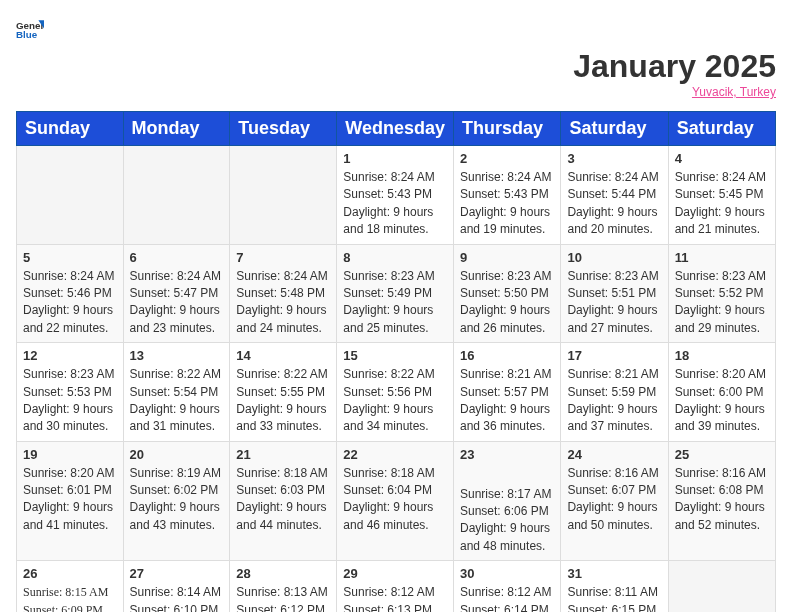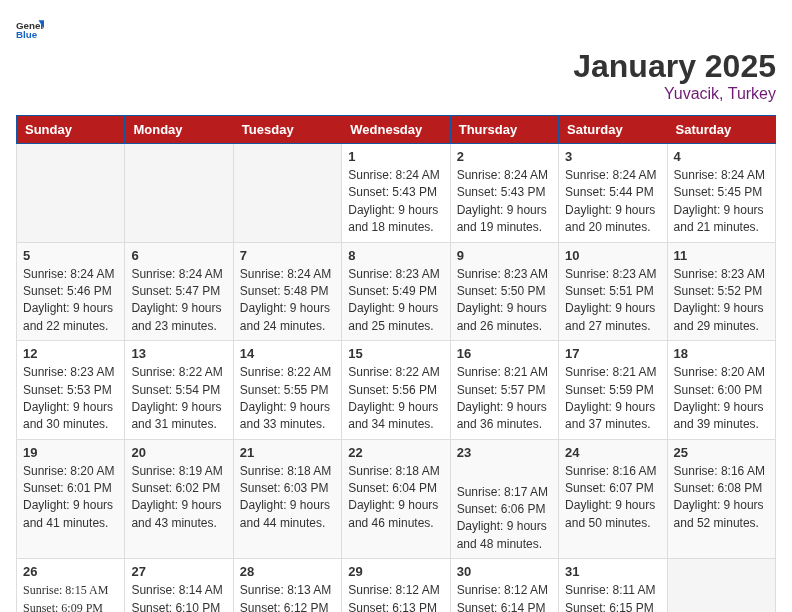"Yuvacik, Turkey" .location-title { color: #701a75 -> #ec4899; font-size: 16px -> 12px; text-decoration: none -> underline }
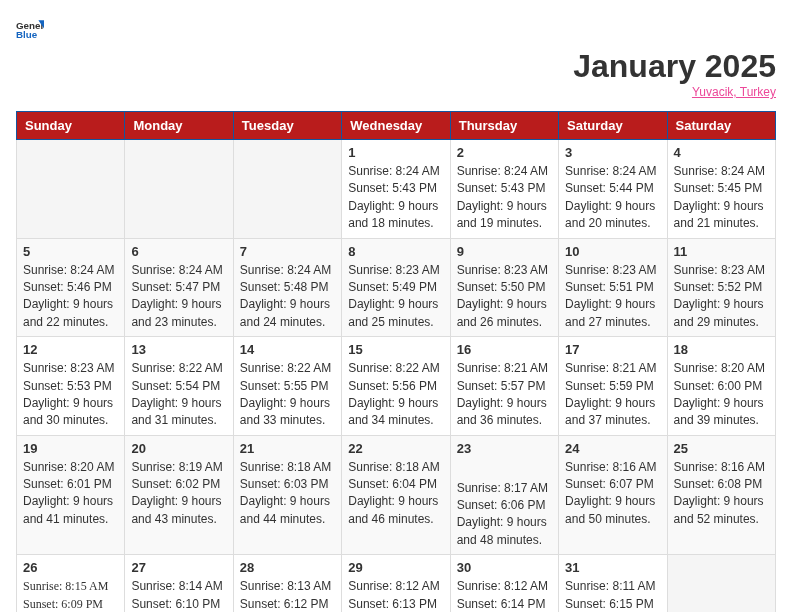"Sunday" .calendar th { background-color: #b91c1c -> #1d4ed8; font-size: 13px -> 18px }
